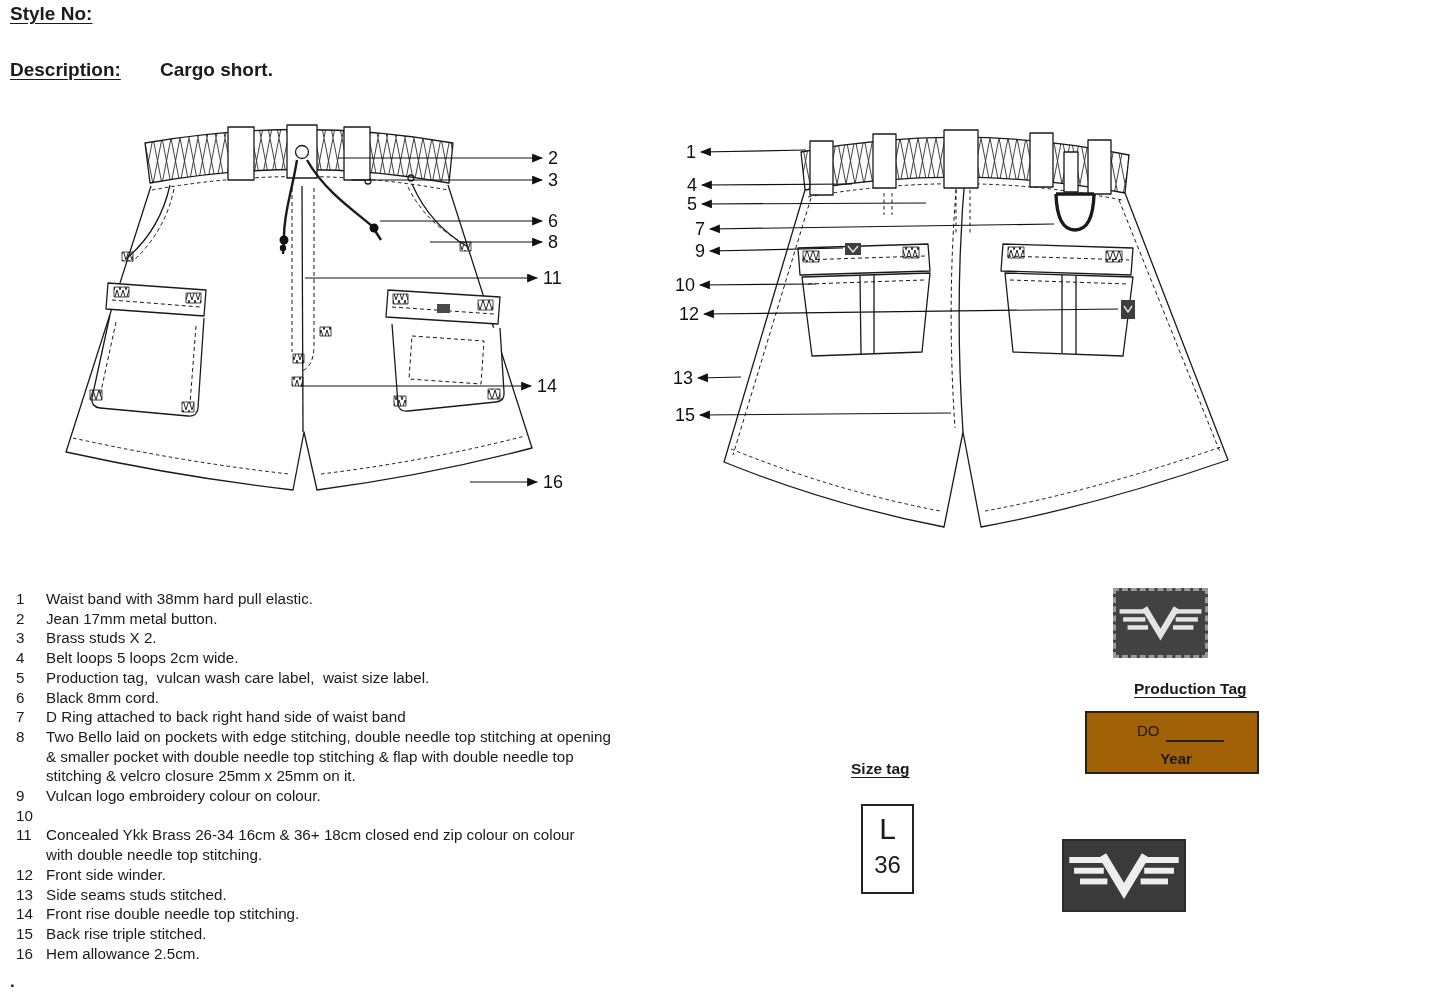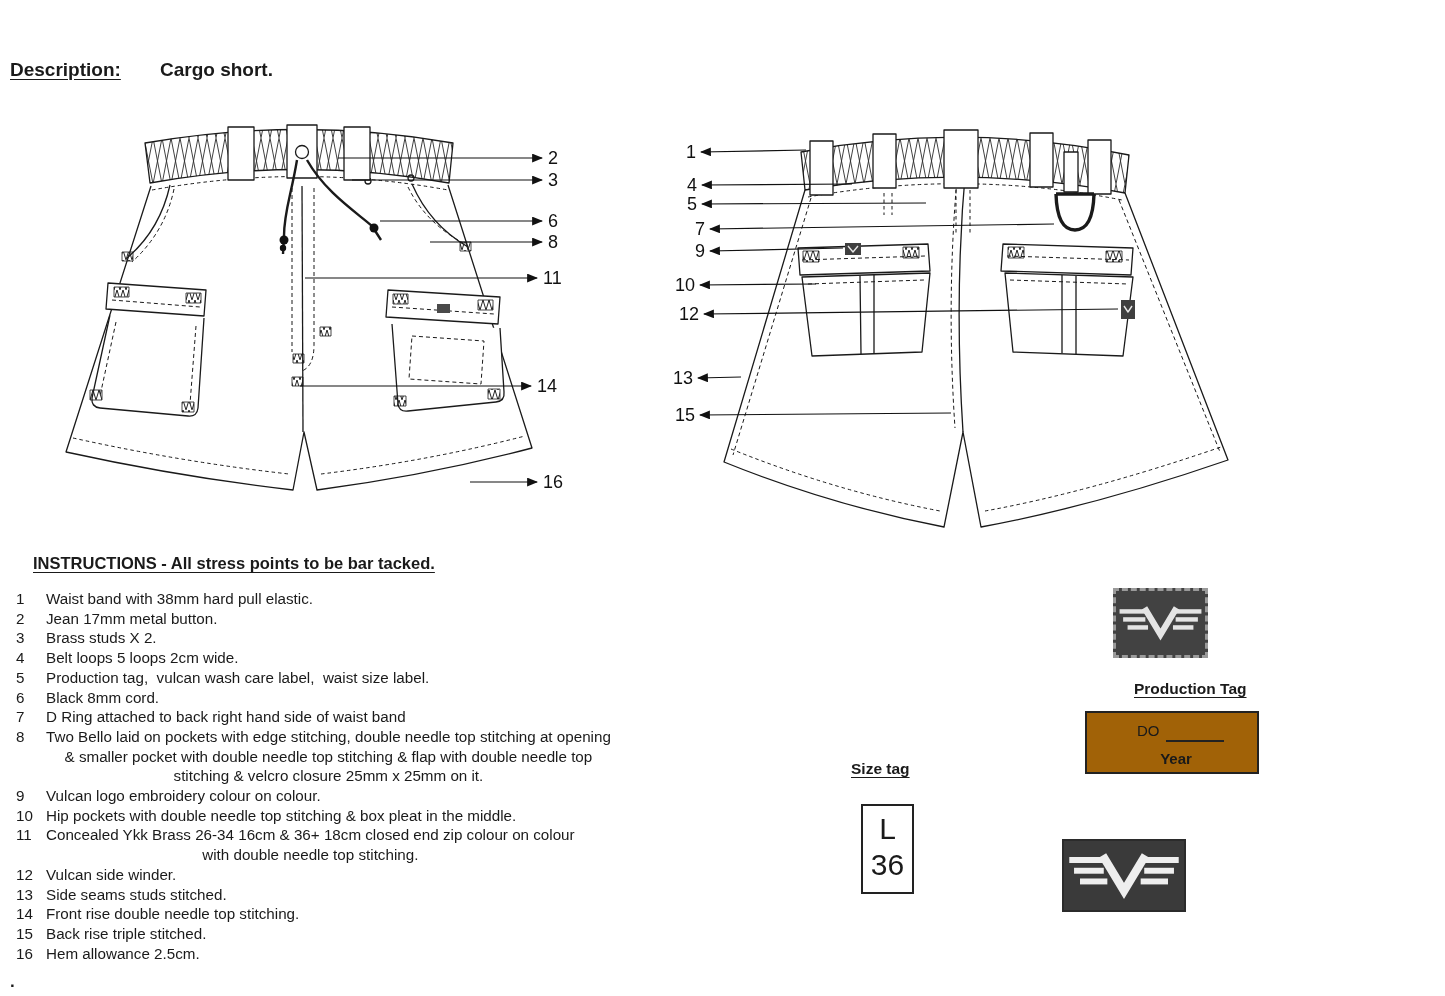"Style No:" div.hrow { html: none -> <div> <span>Style No:</span> </div> }
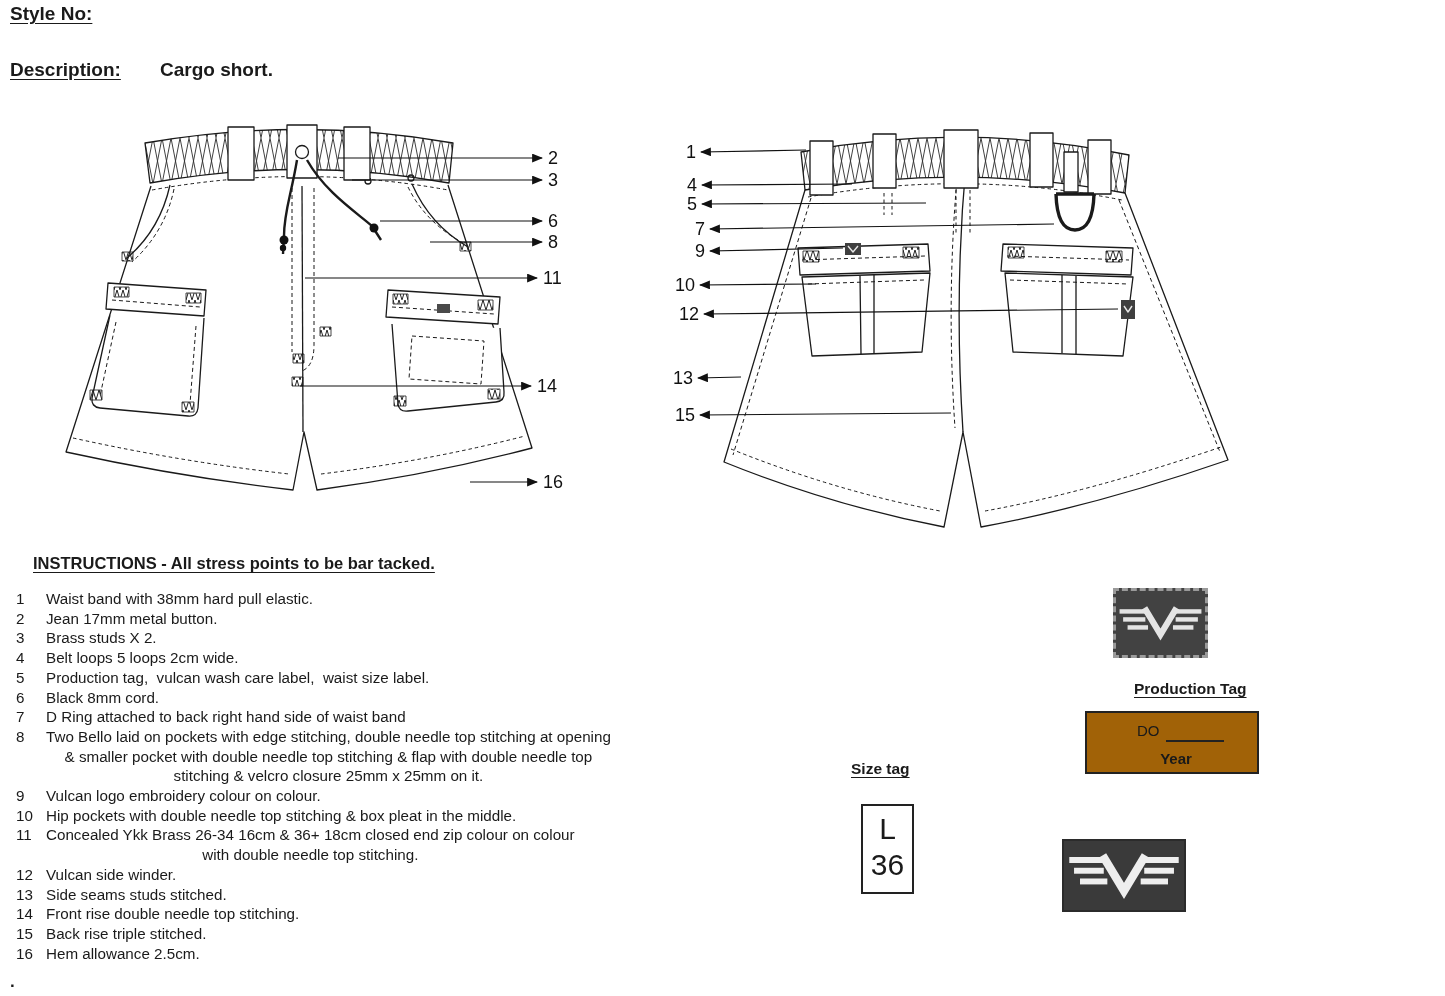"INSTRUCTIONS - All stress points" h2.ins-title { html: <h2>INSTRUCTIONS - All stress points to be bar tacked.</h2> -> none }
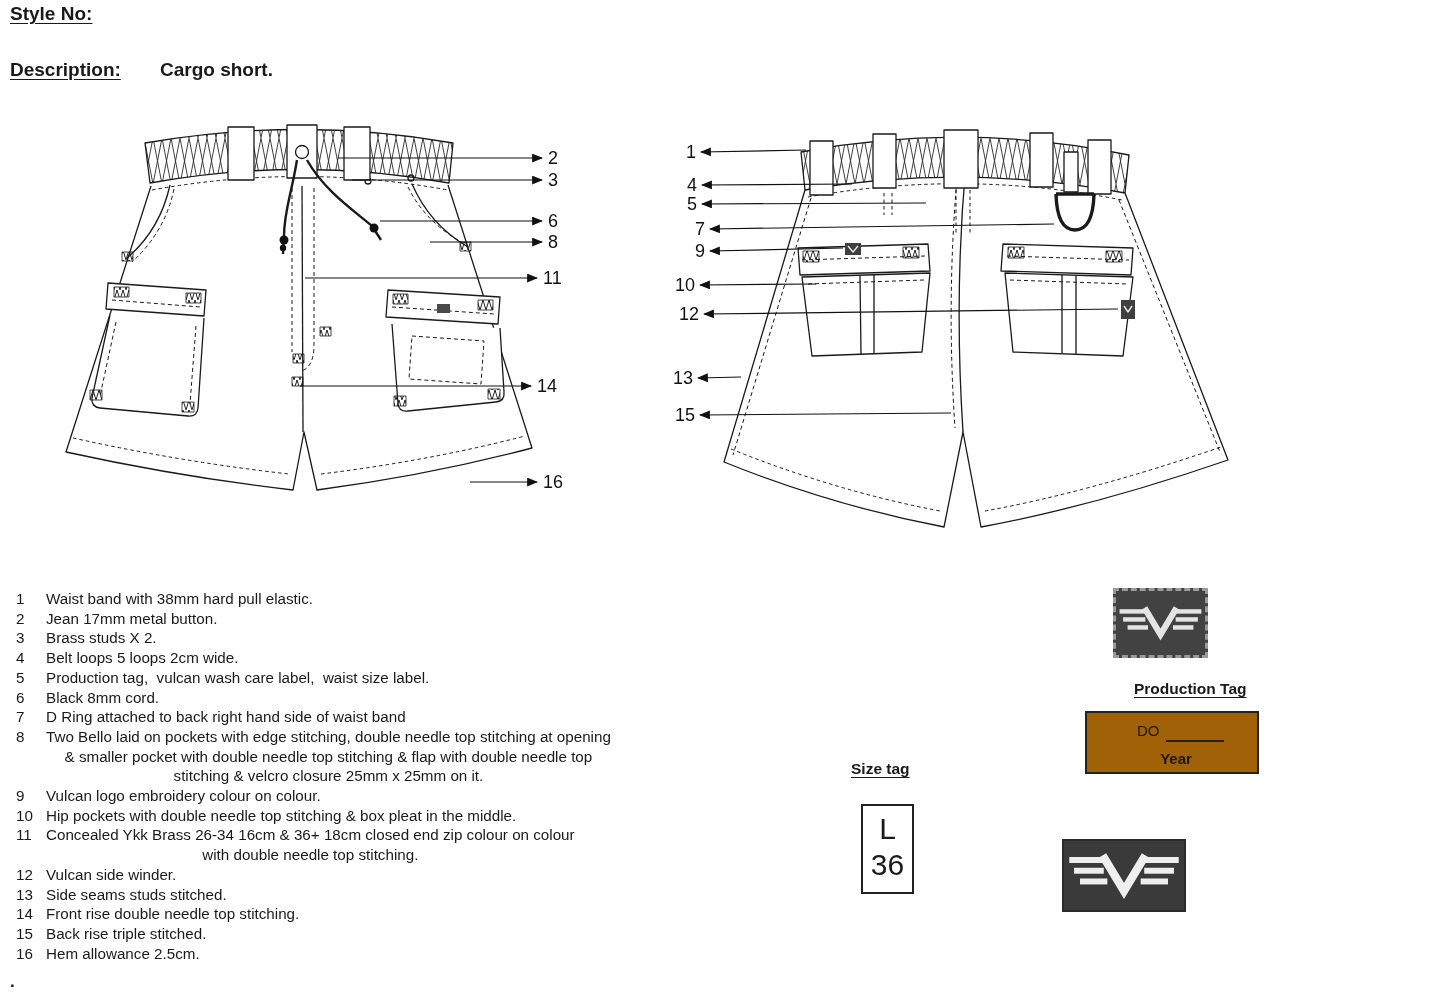"Waist band with 38mm hard" .ins-text { text-align: center -> none }
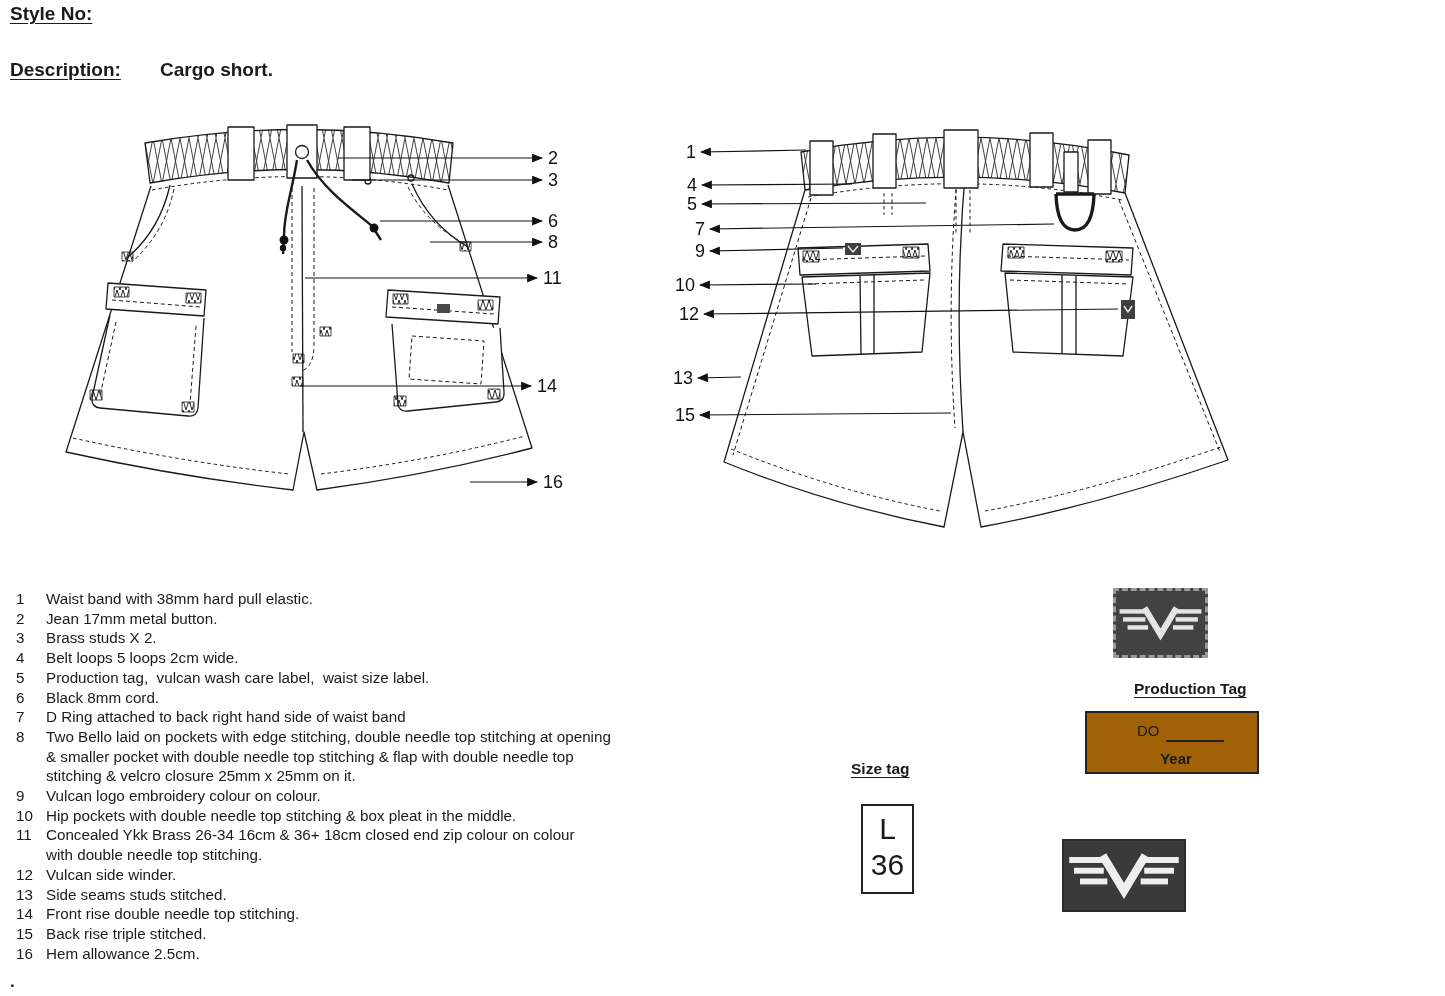"Hip pockets with double needle" span.ins-text { html: <span>Hip pockets with double needle top stitching &amp; box pleat in the middle.</span> -> none }
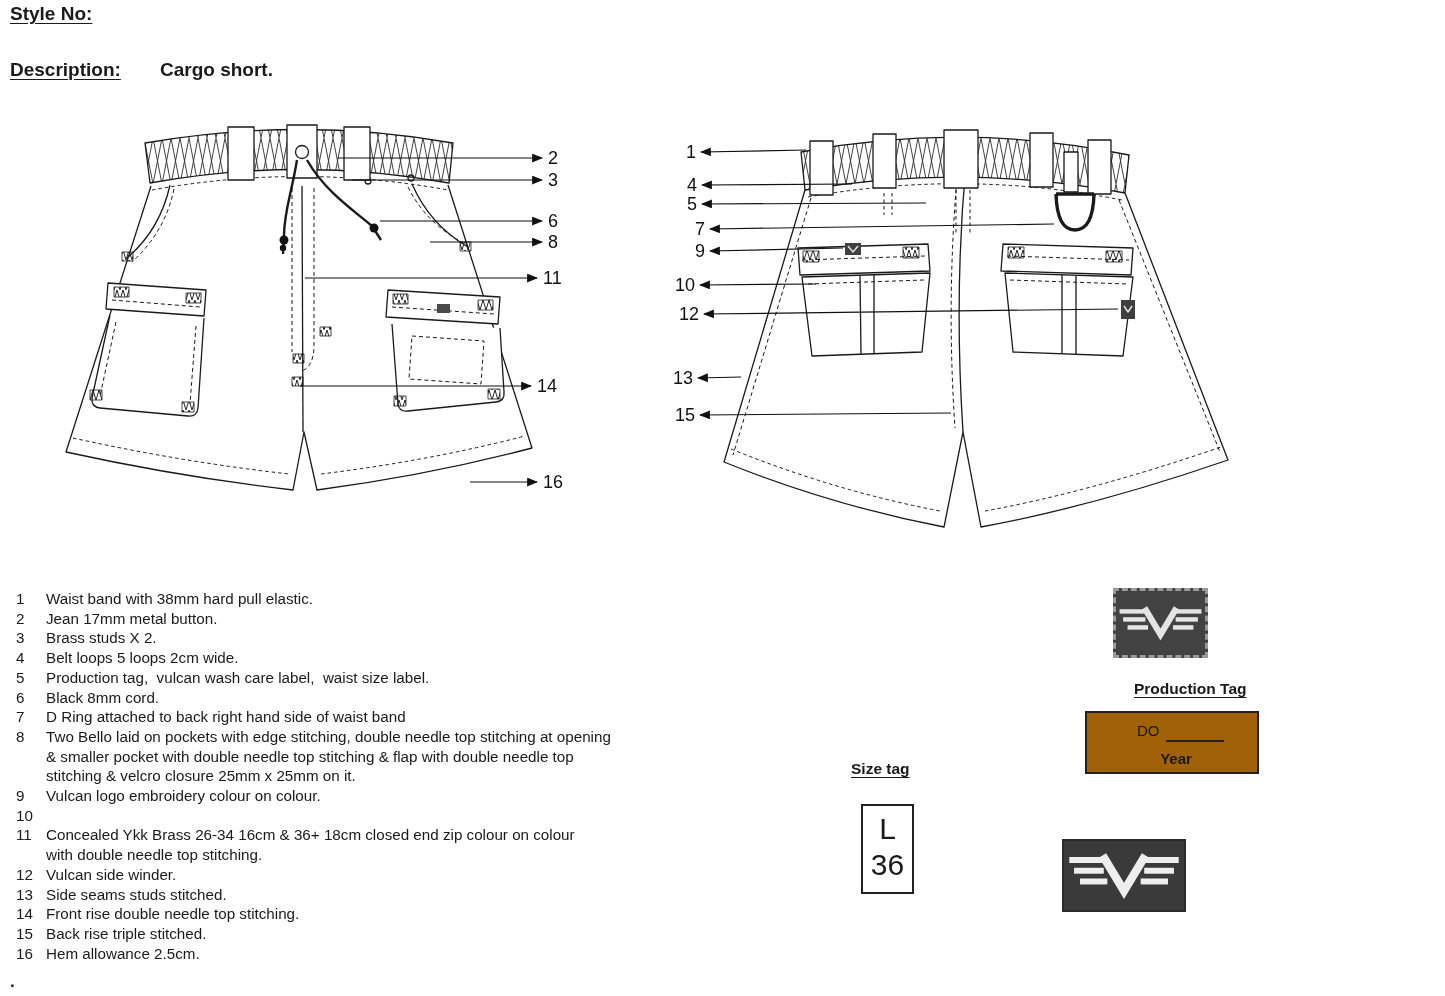"Vulcan side winder." span.ins-text { text: Vulcan -> Front }
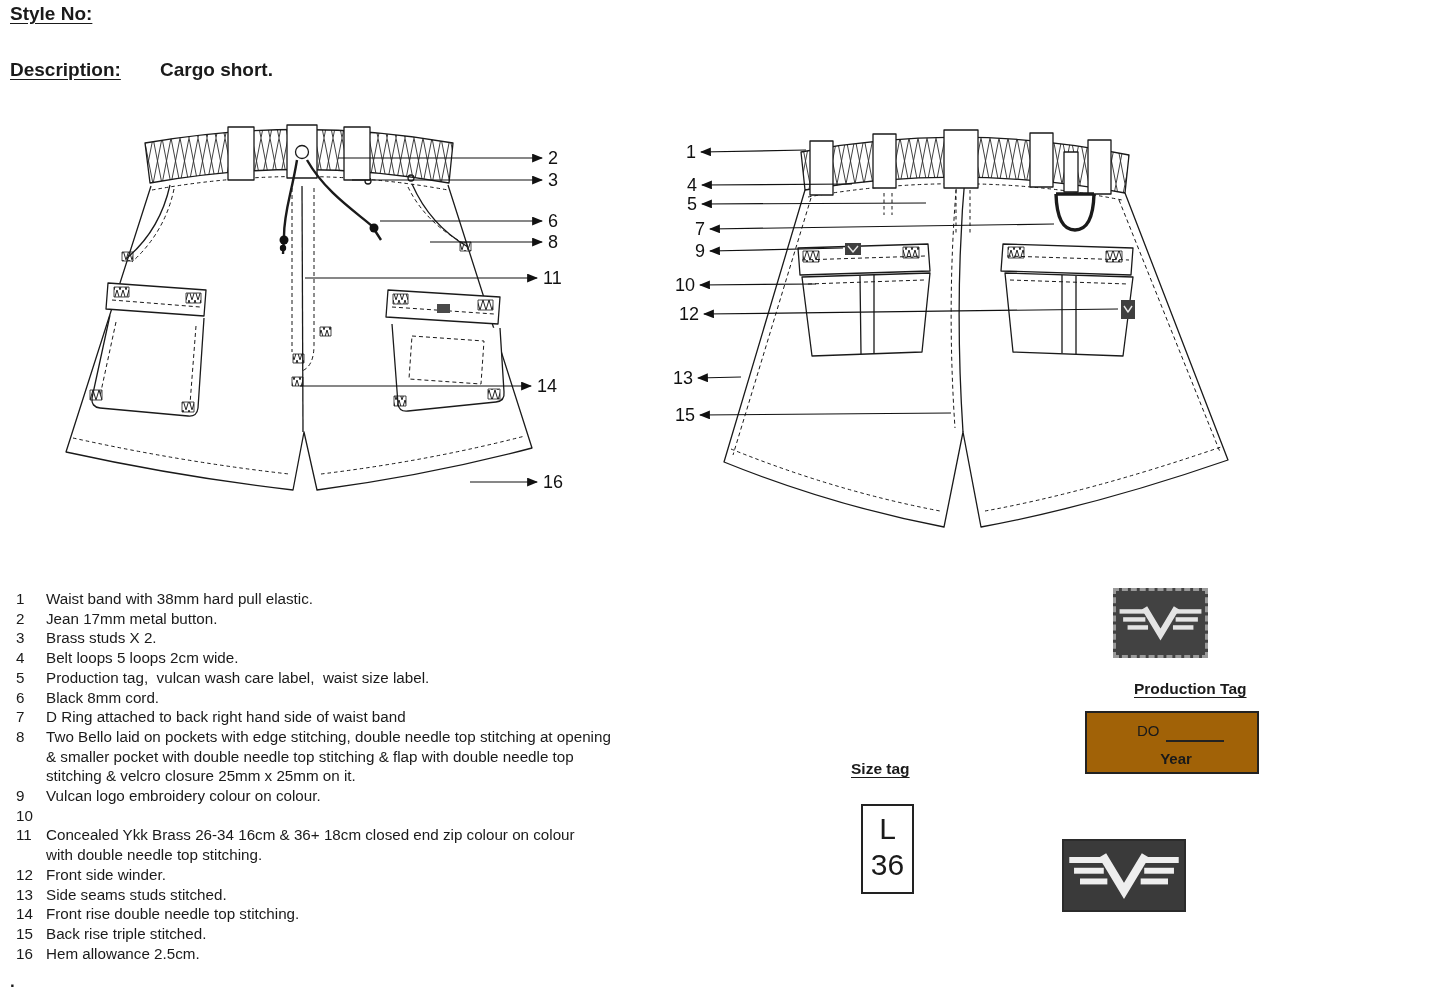"36" .size-number { font-size: 30px -> 24px }
